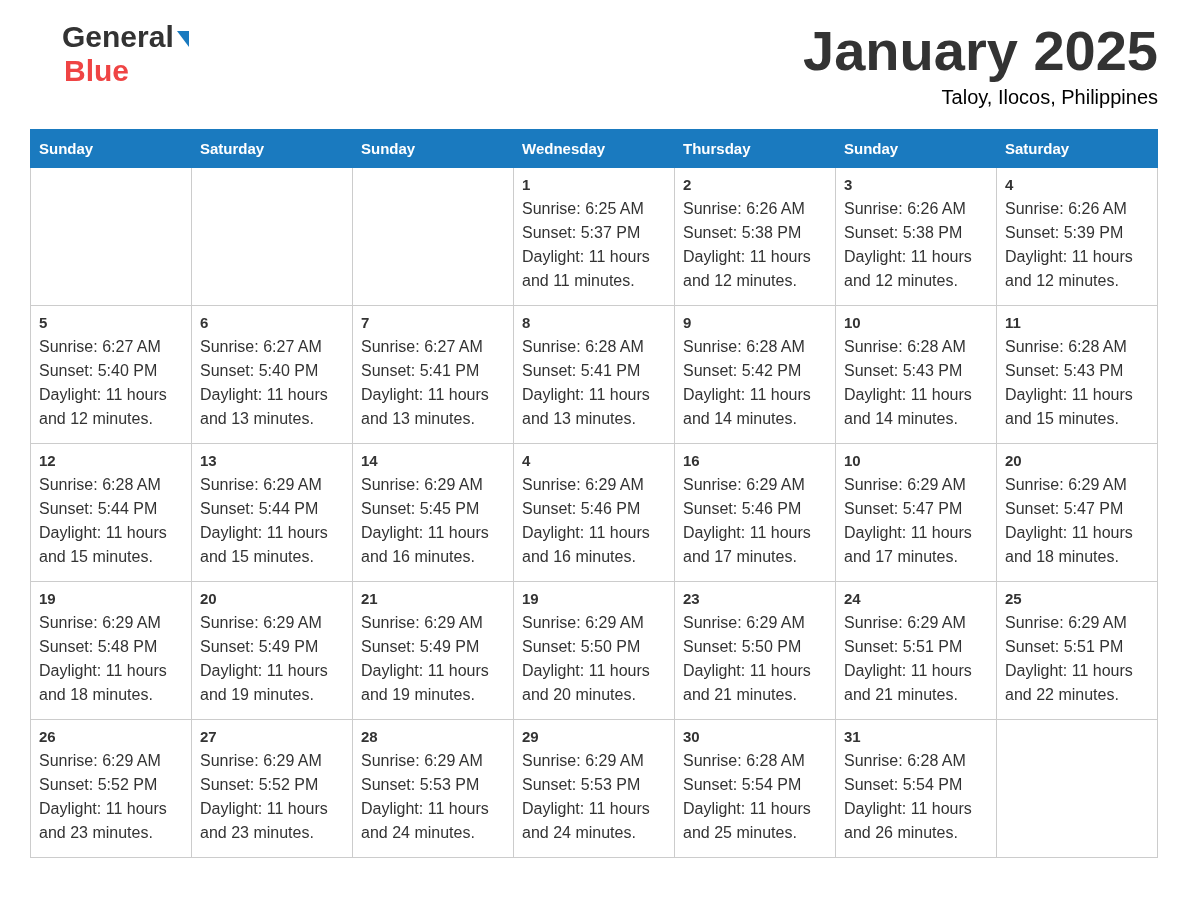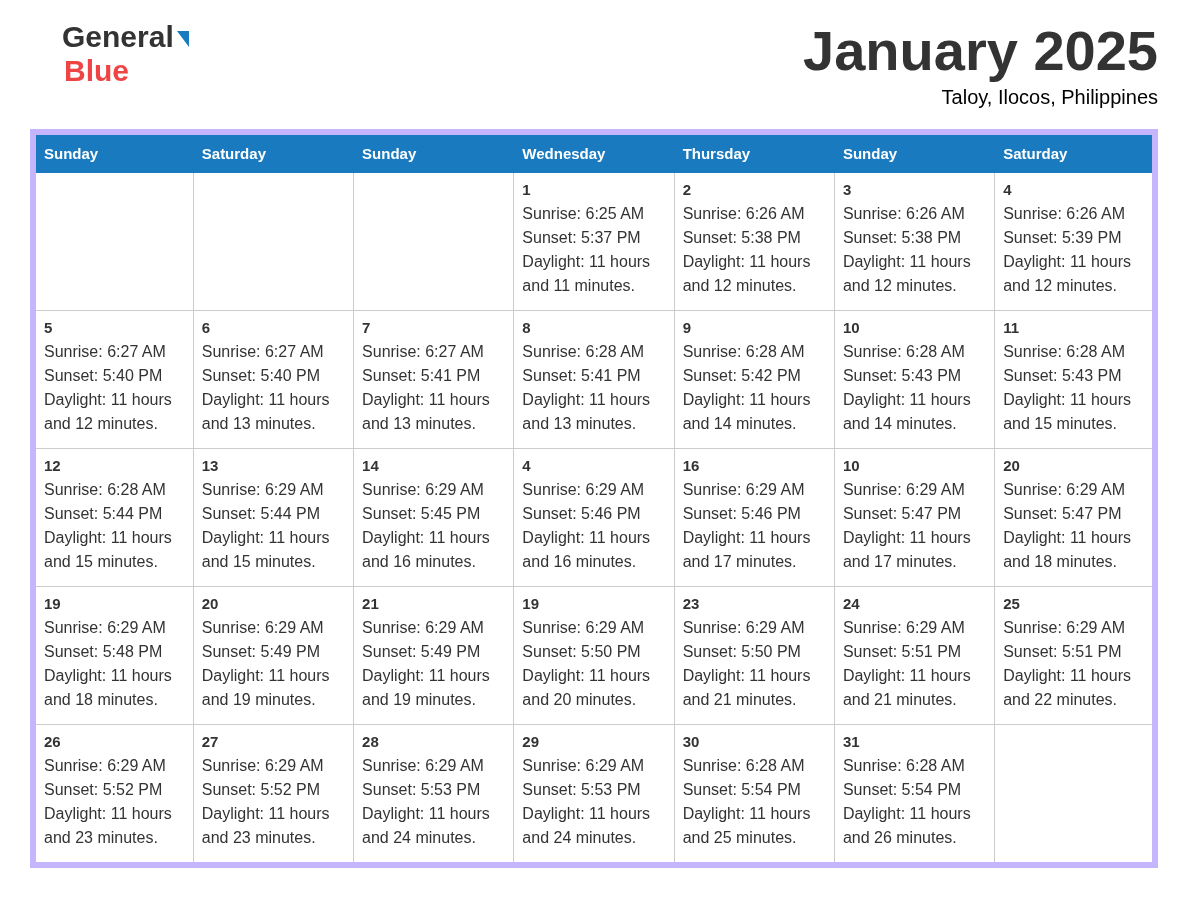"Sunday" .calendar { border: 6px solid #c4b5fd -> 1px solid #c4b5fd }
